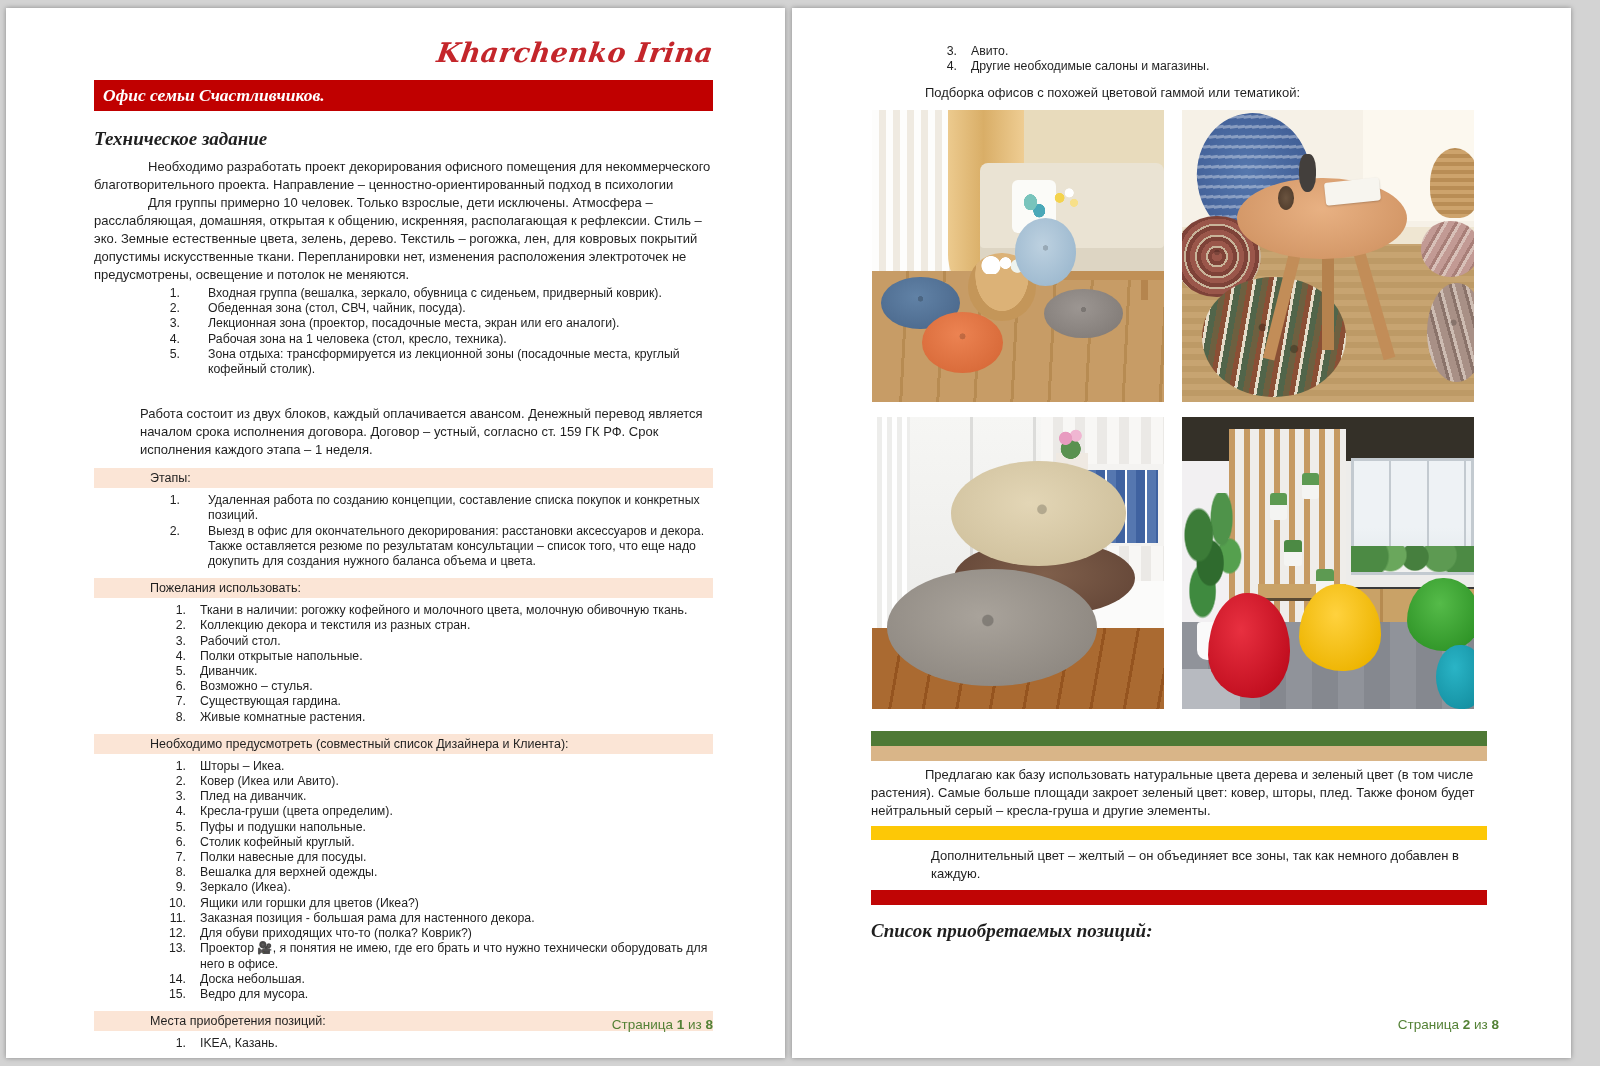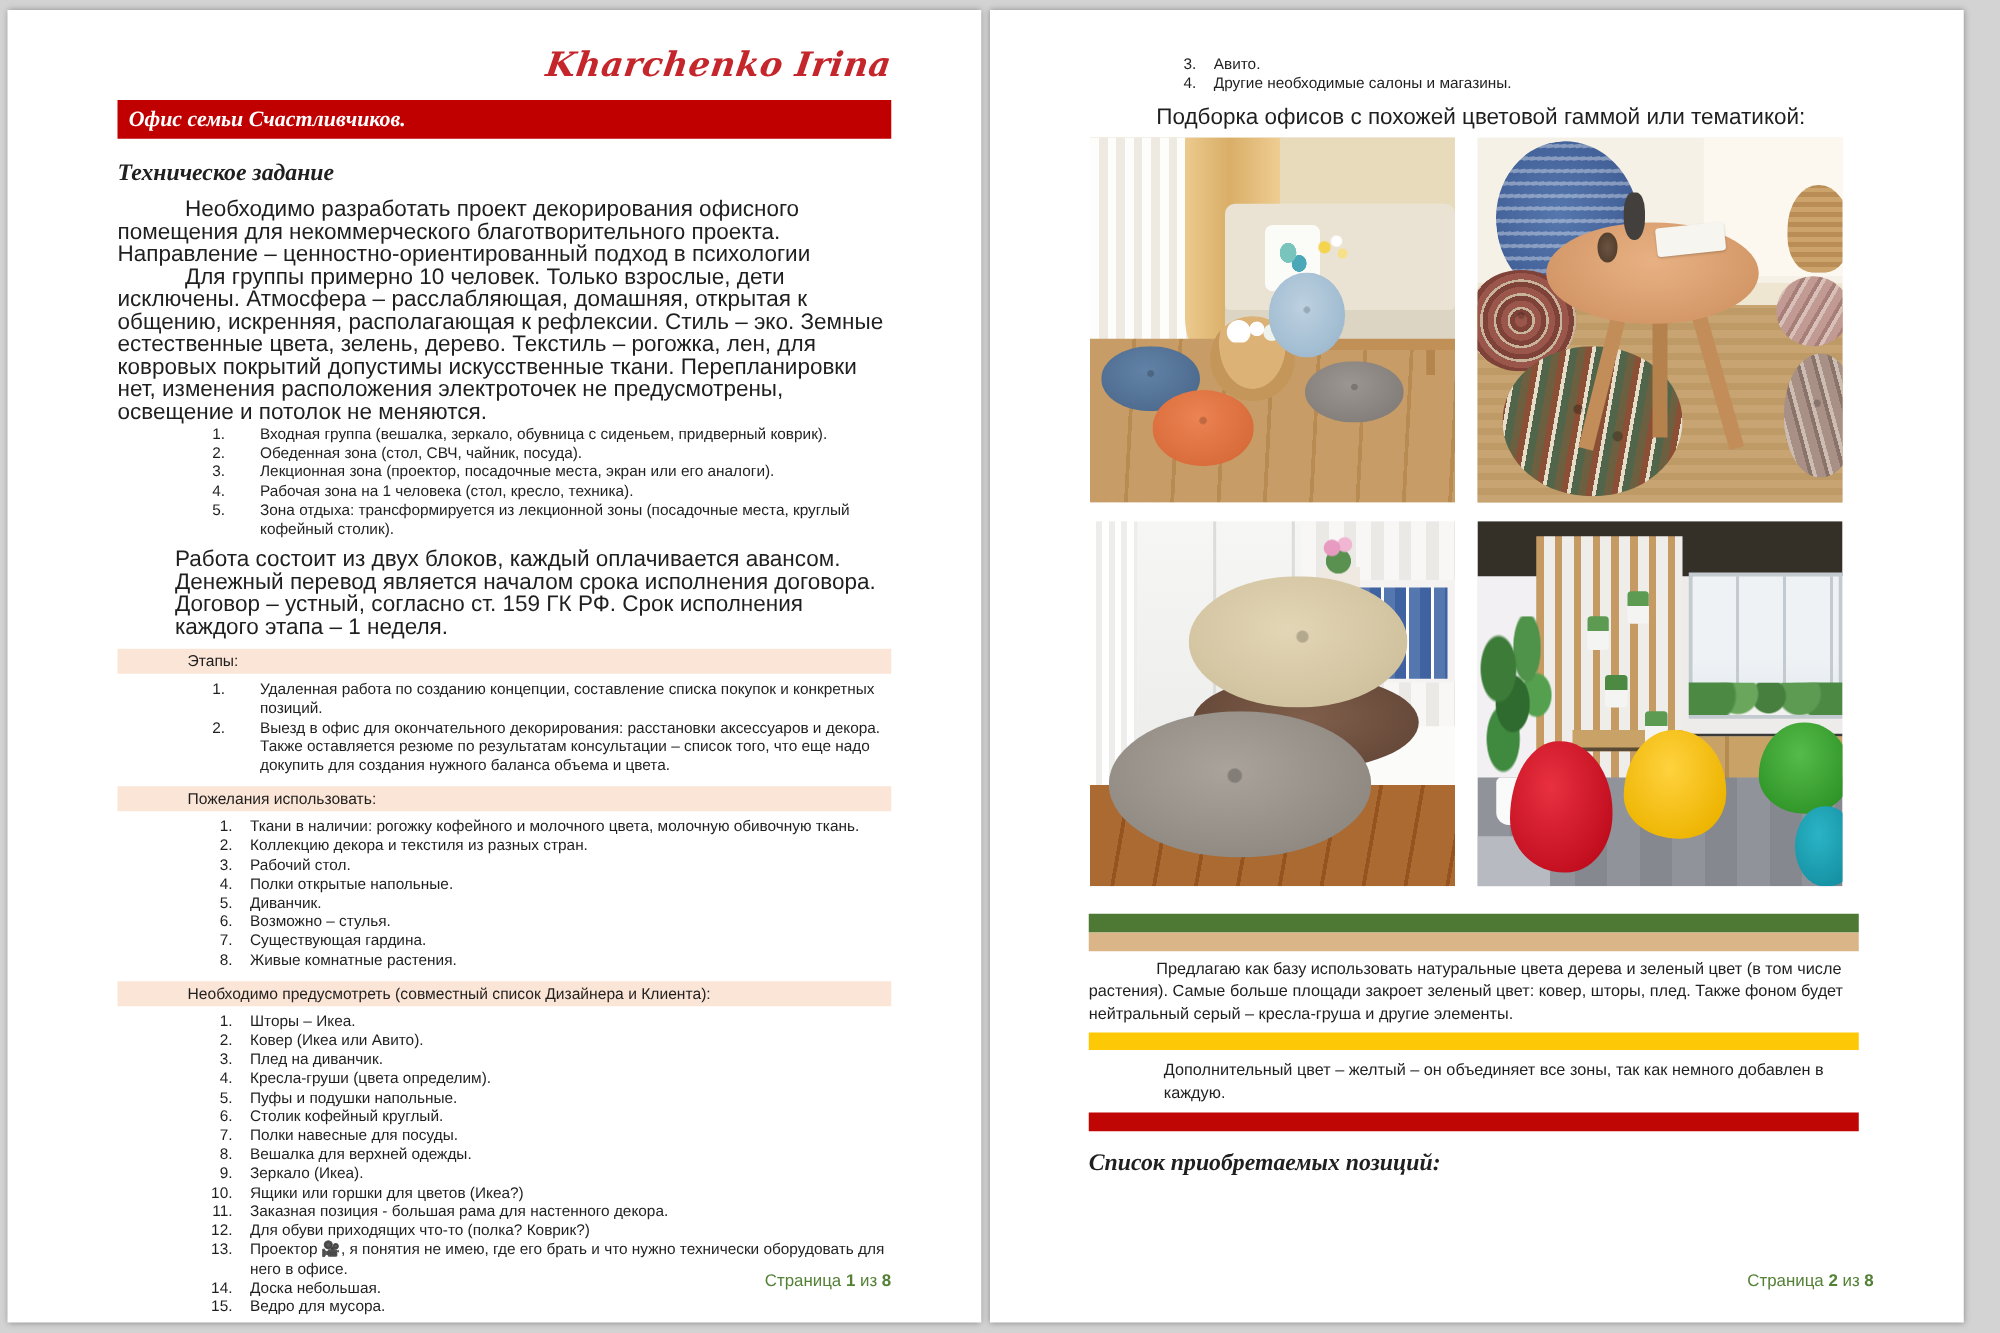"Подборка офисов с похожей цветовой" .para { font-size: 18px -> 13px }
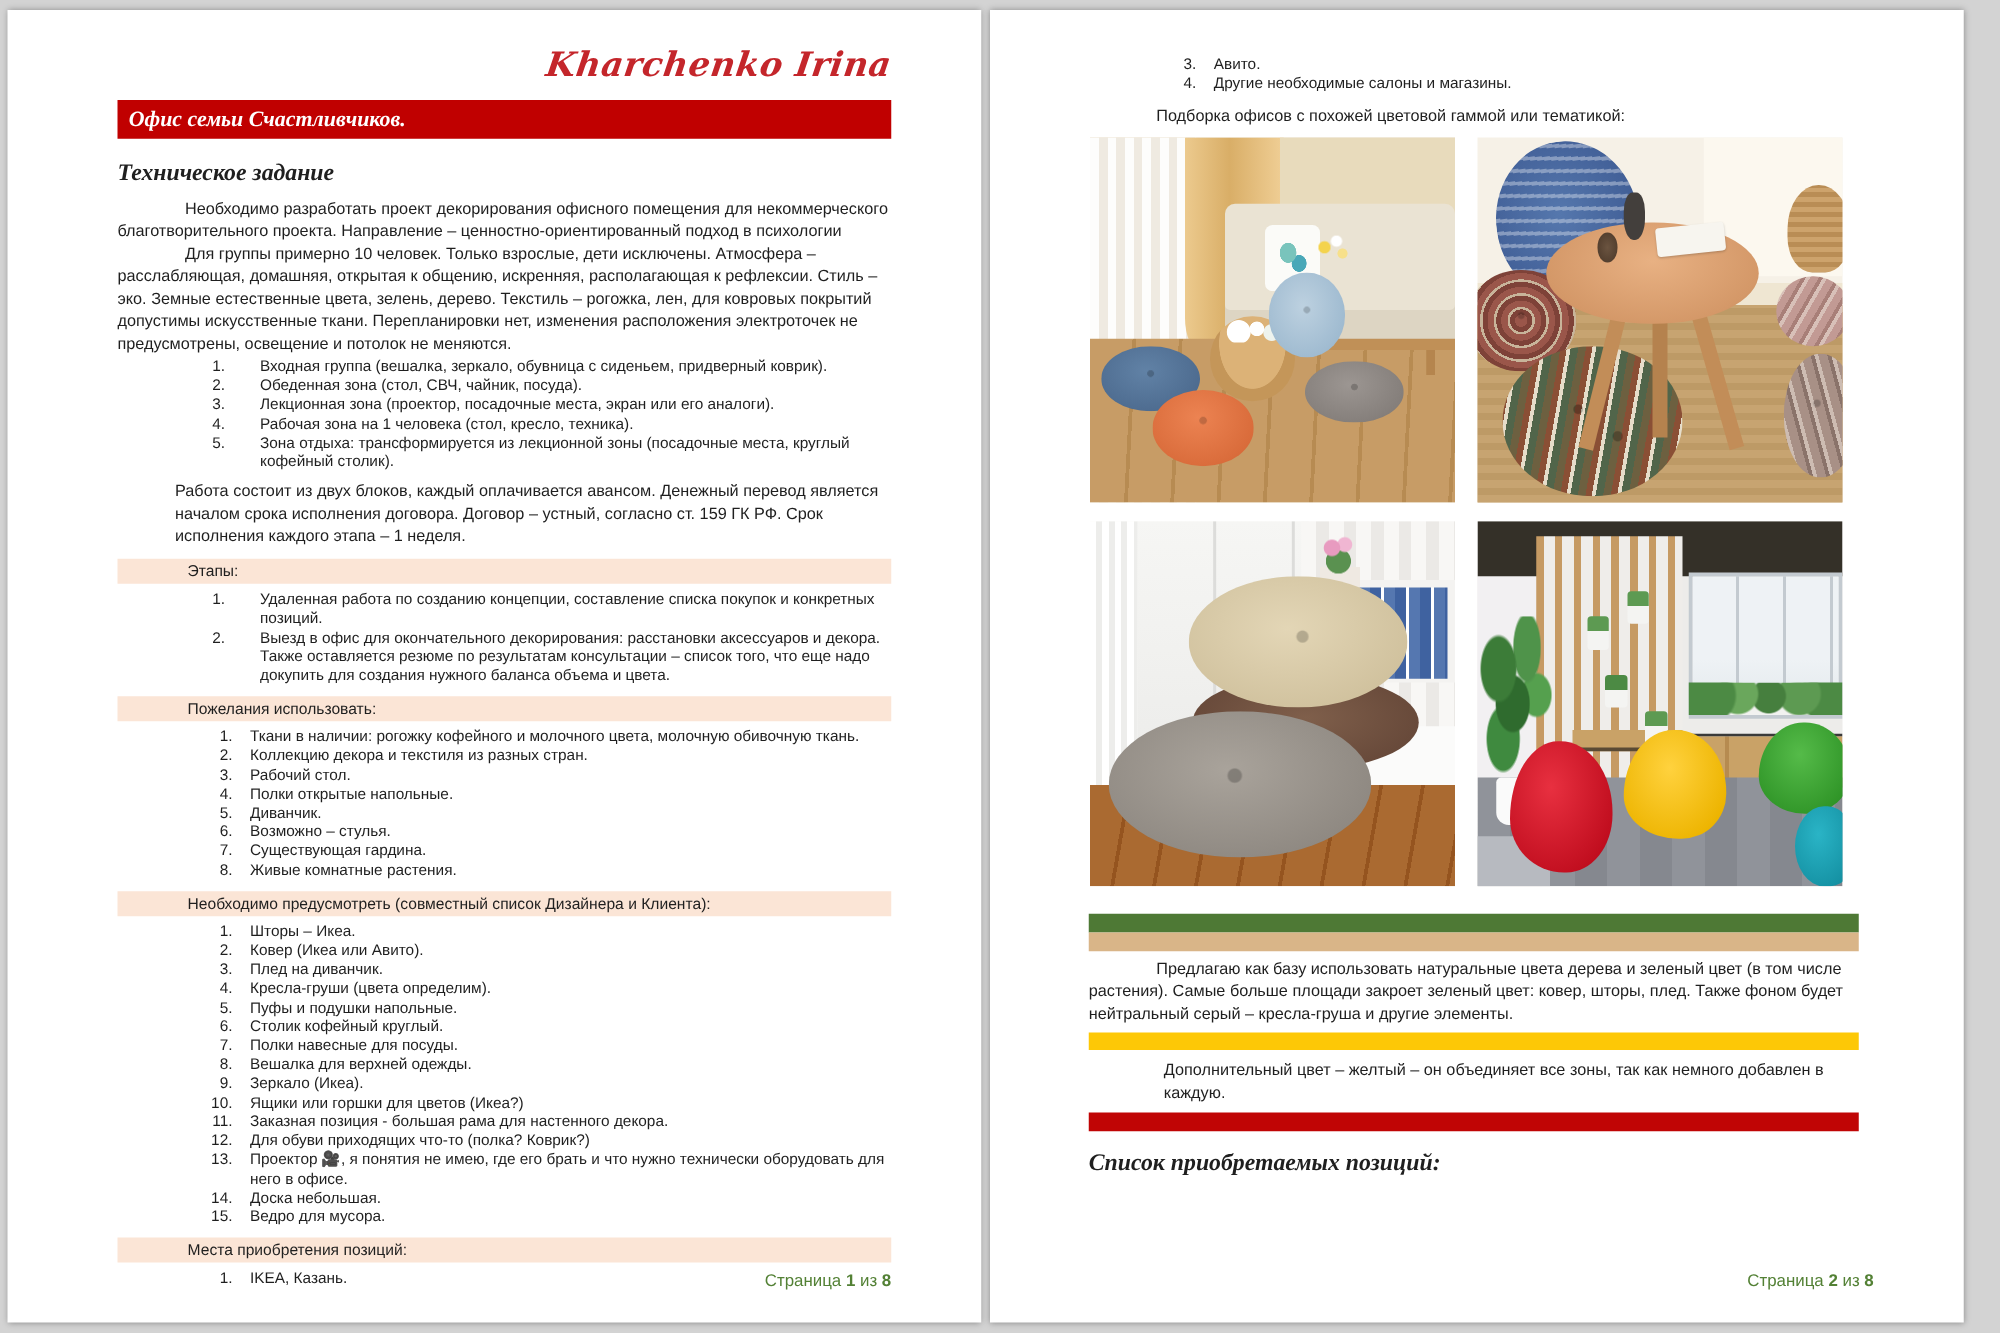"Работа состоит из двух блоков," p.para { margin-top: 7px -> 28px }
